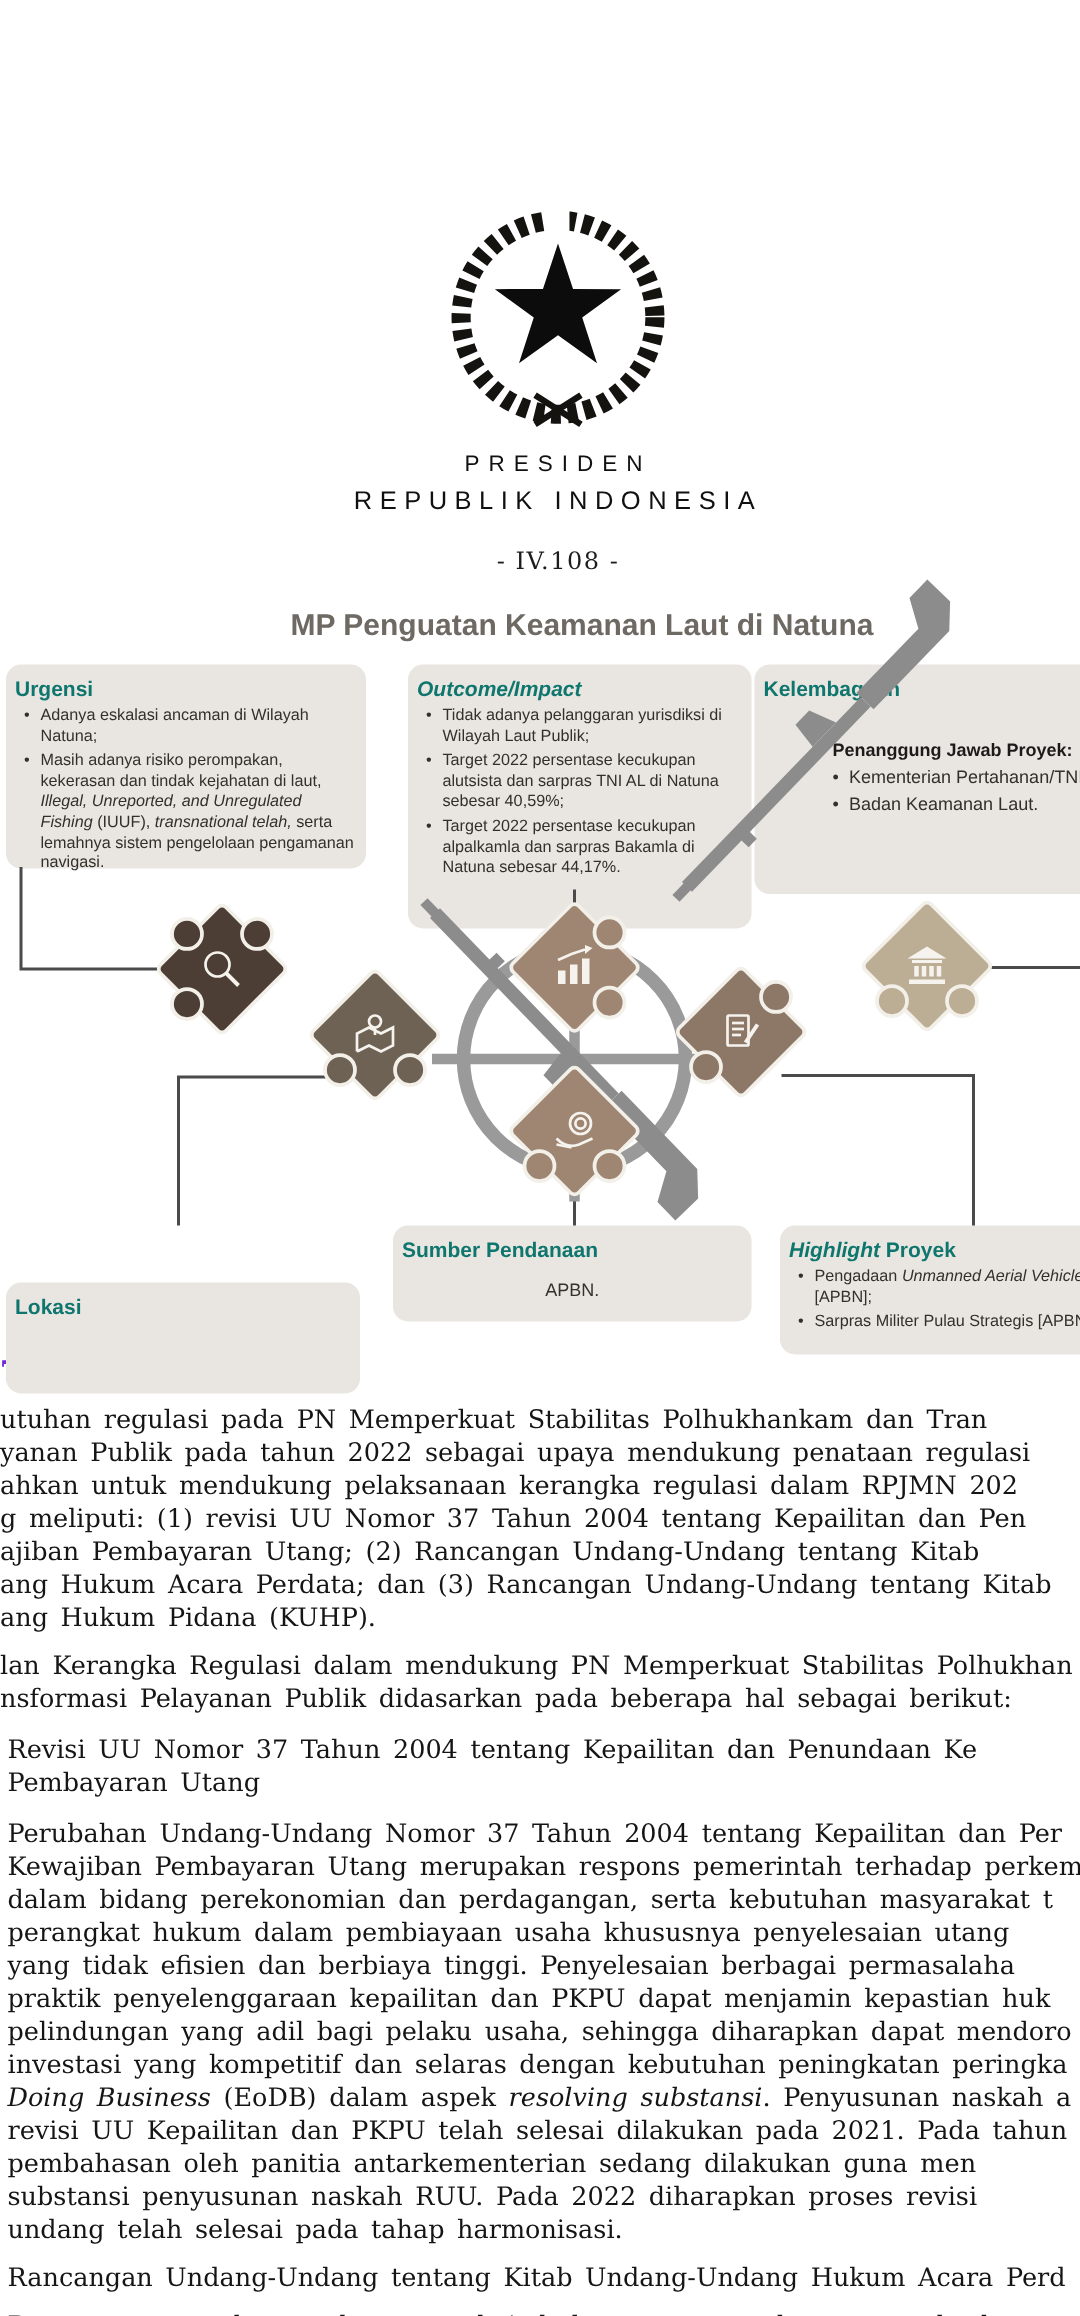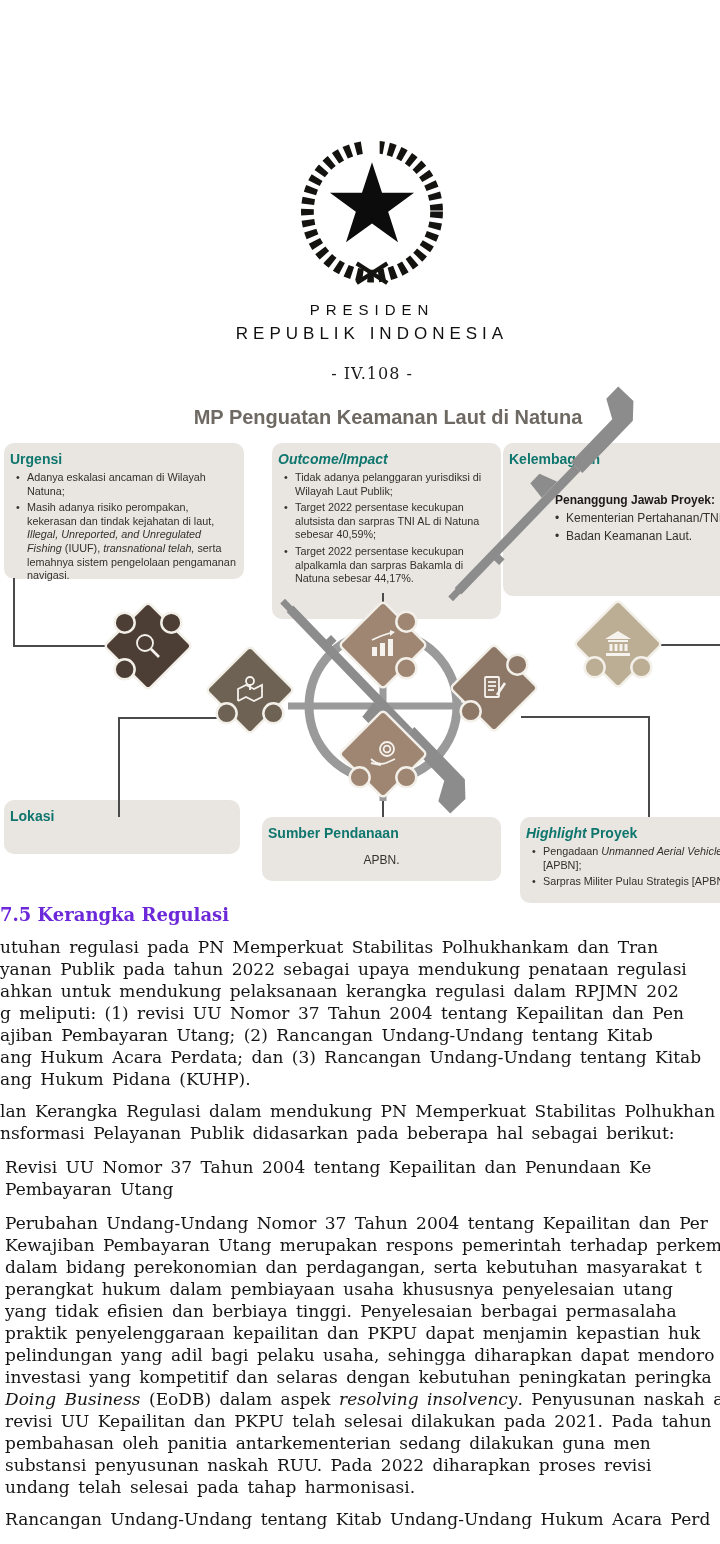"Lokasi" div.ibox { height: 54px -> 74px; top: 800px -> 855px }
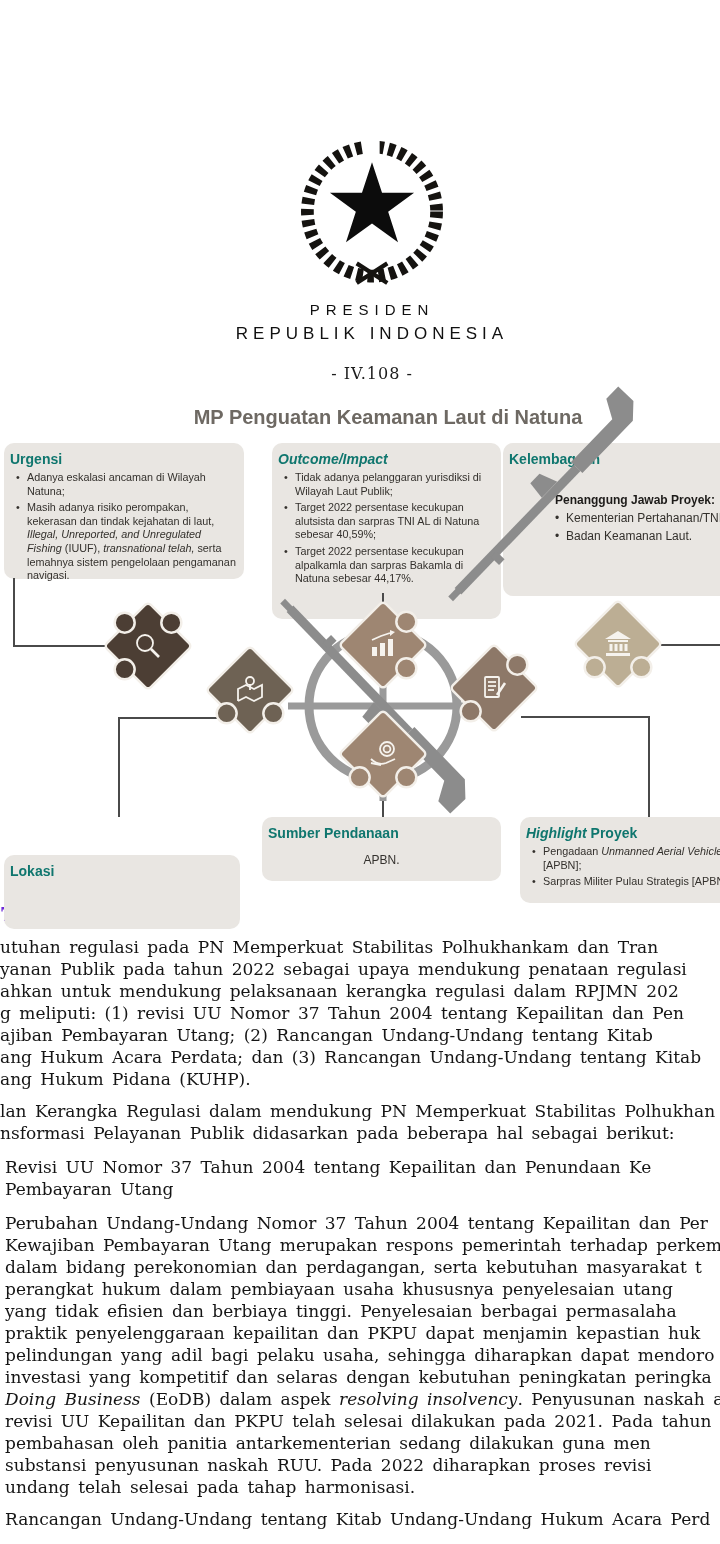"resolving insolvency" span.it { text: insolvency -> substansi }
